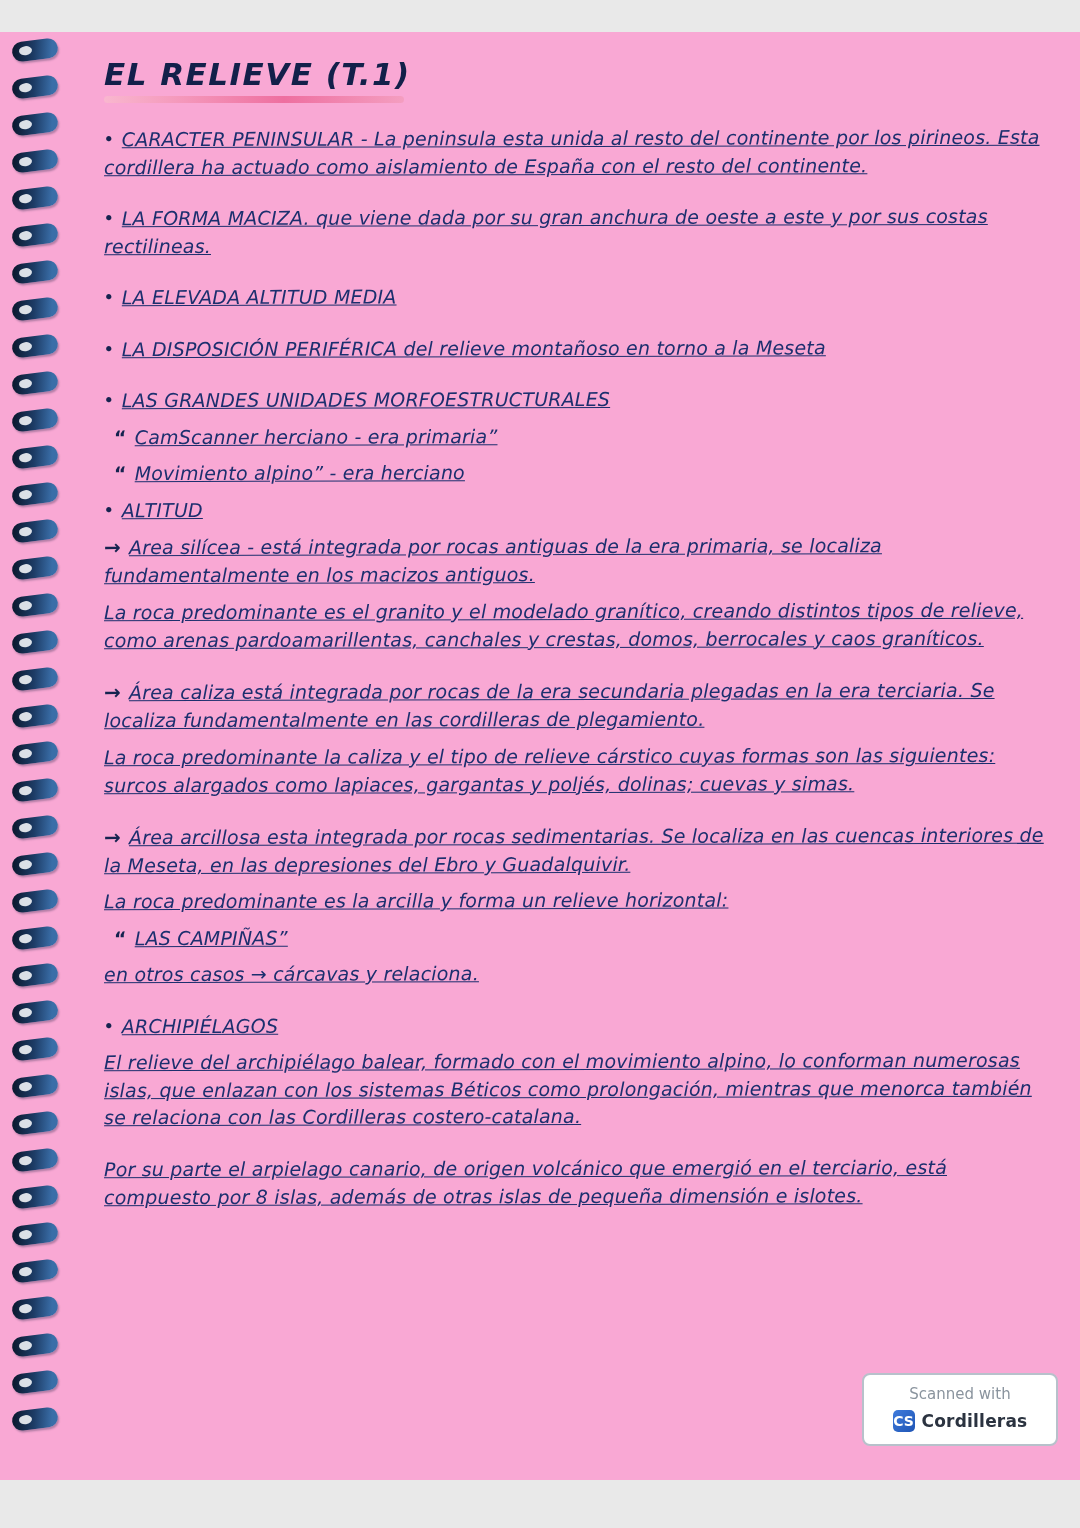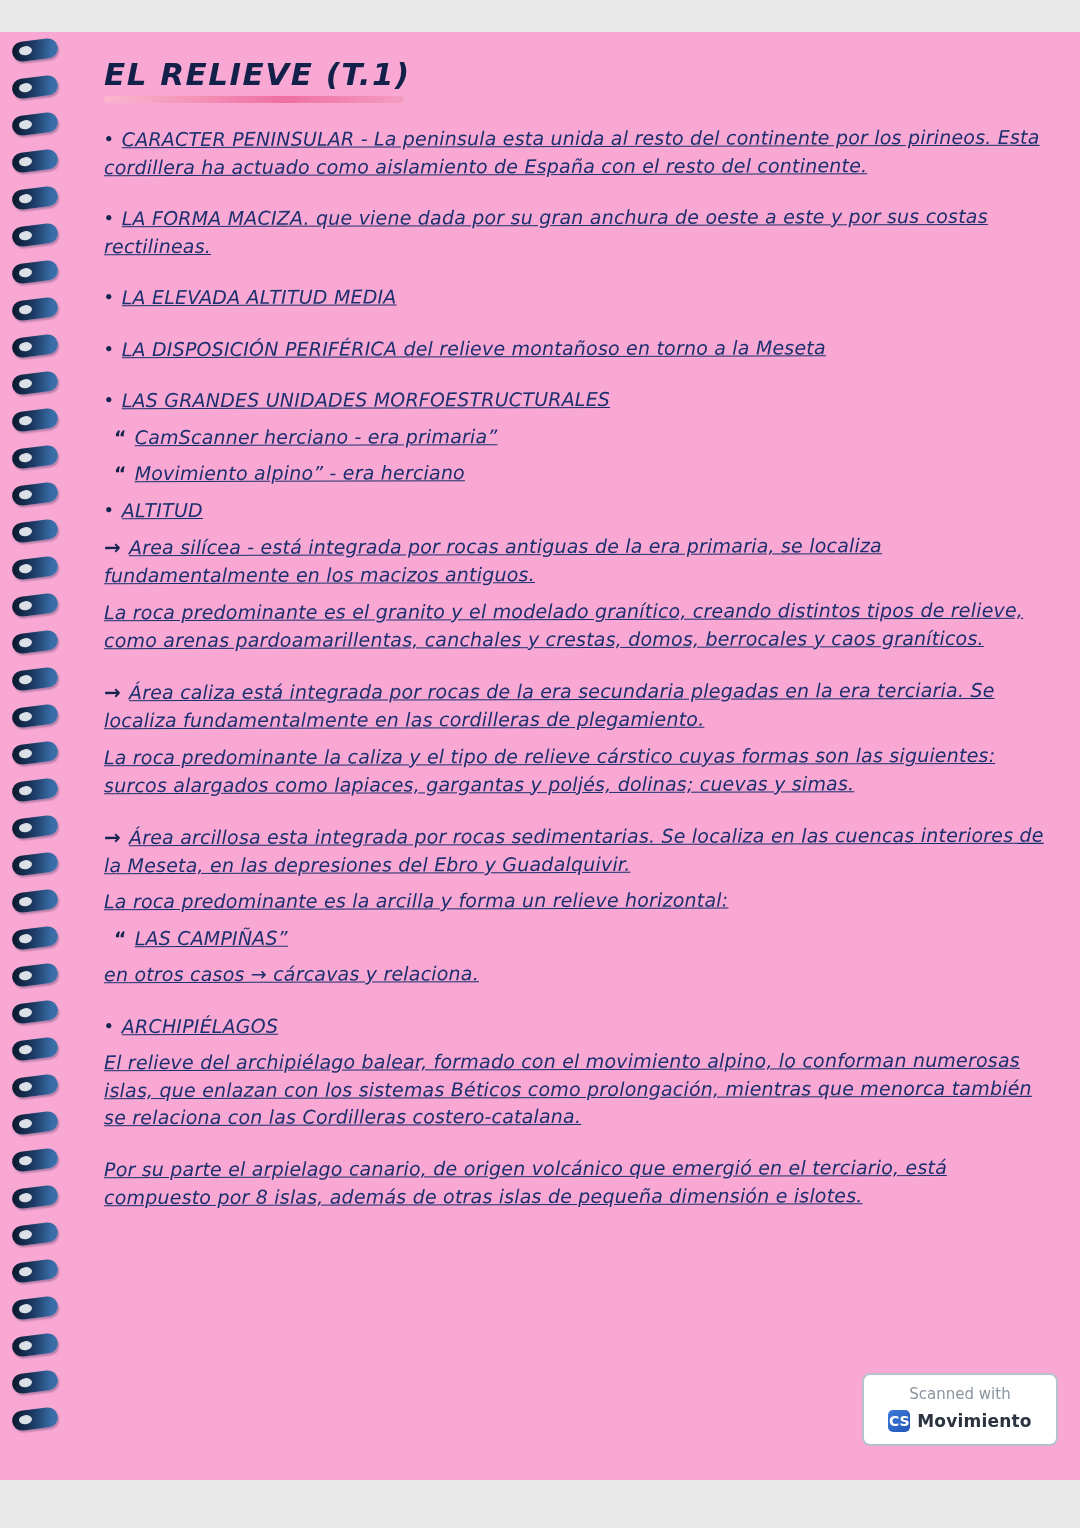"Movimiento" span.brand-name { text: Movimiento -> Cordilleras }
